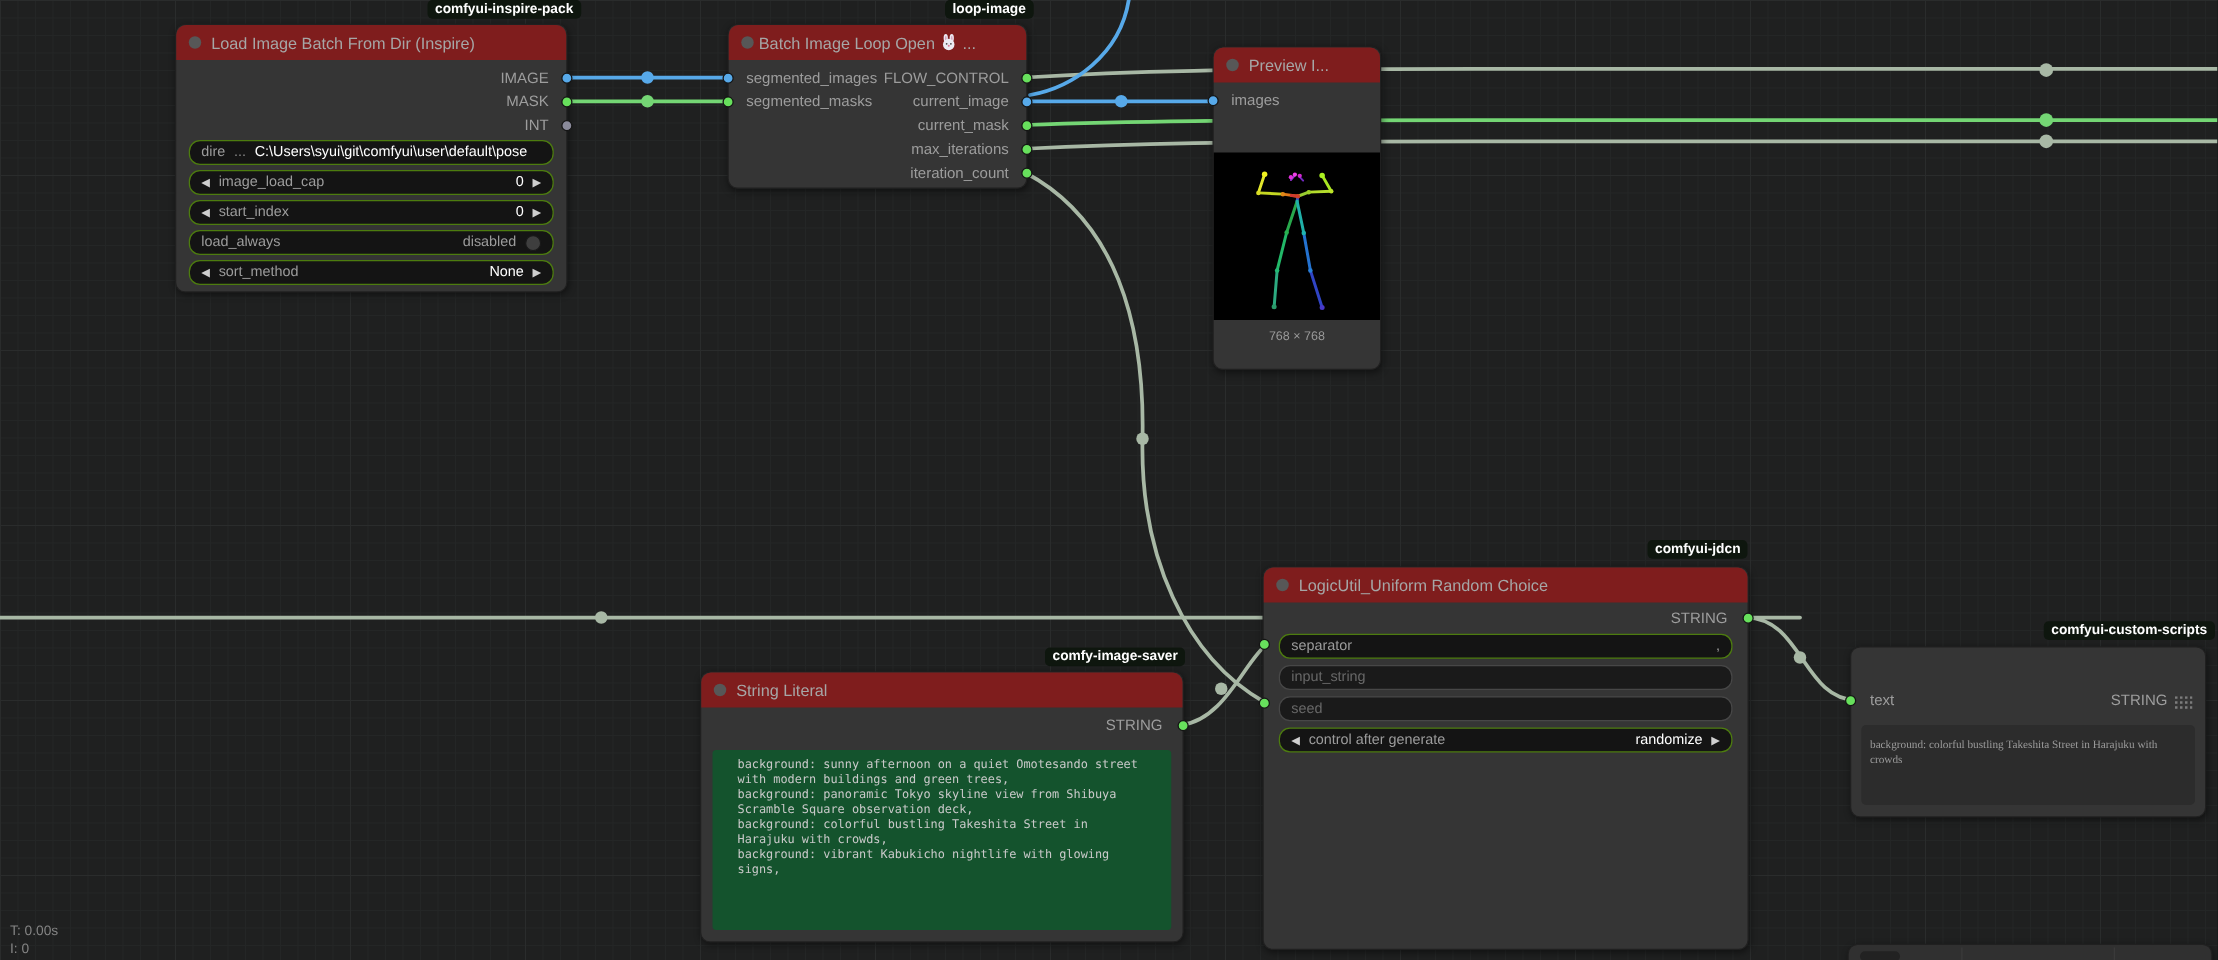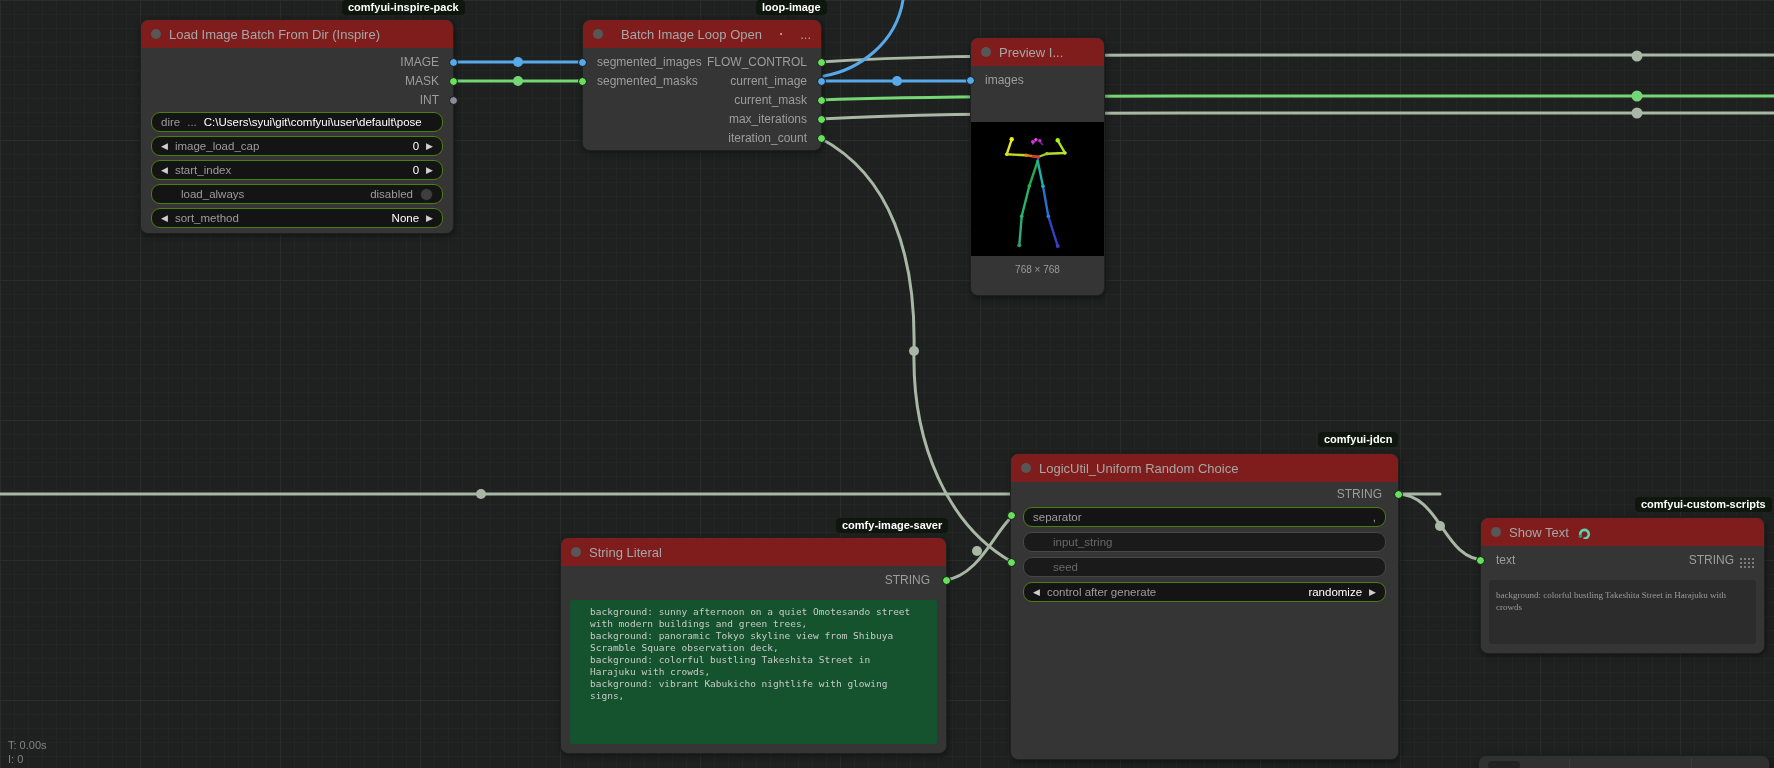"Batch Image Loop Open" div.titlebar { gap: 18px -> 4px }
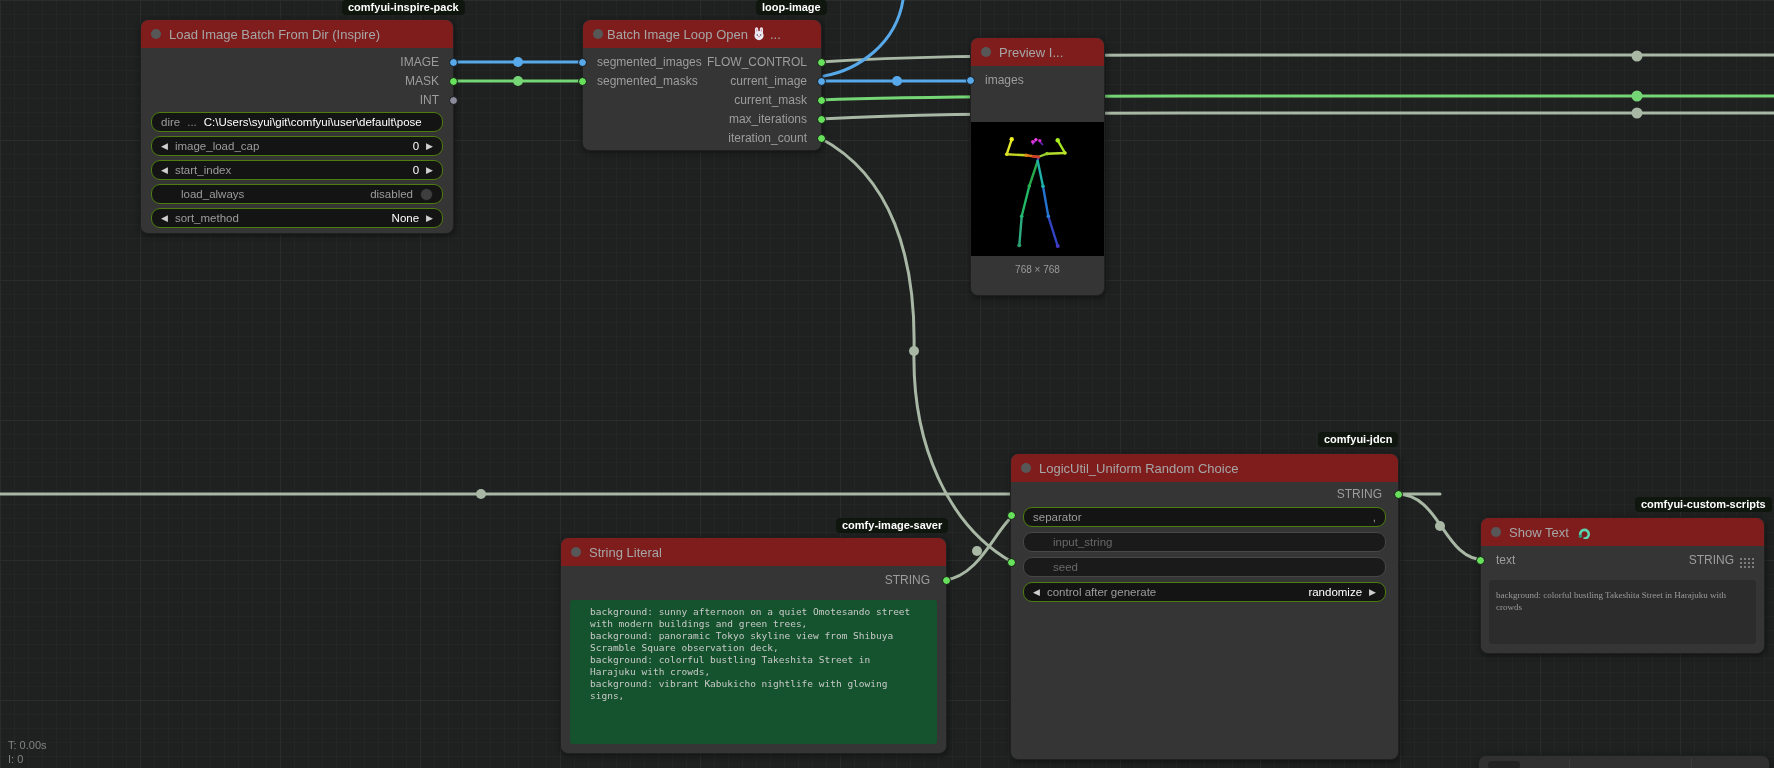"load_always" .pill .indent { margin-left: 20px -> 0 }
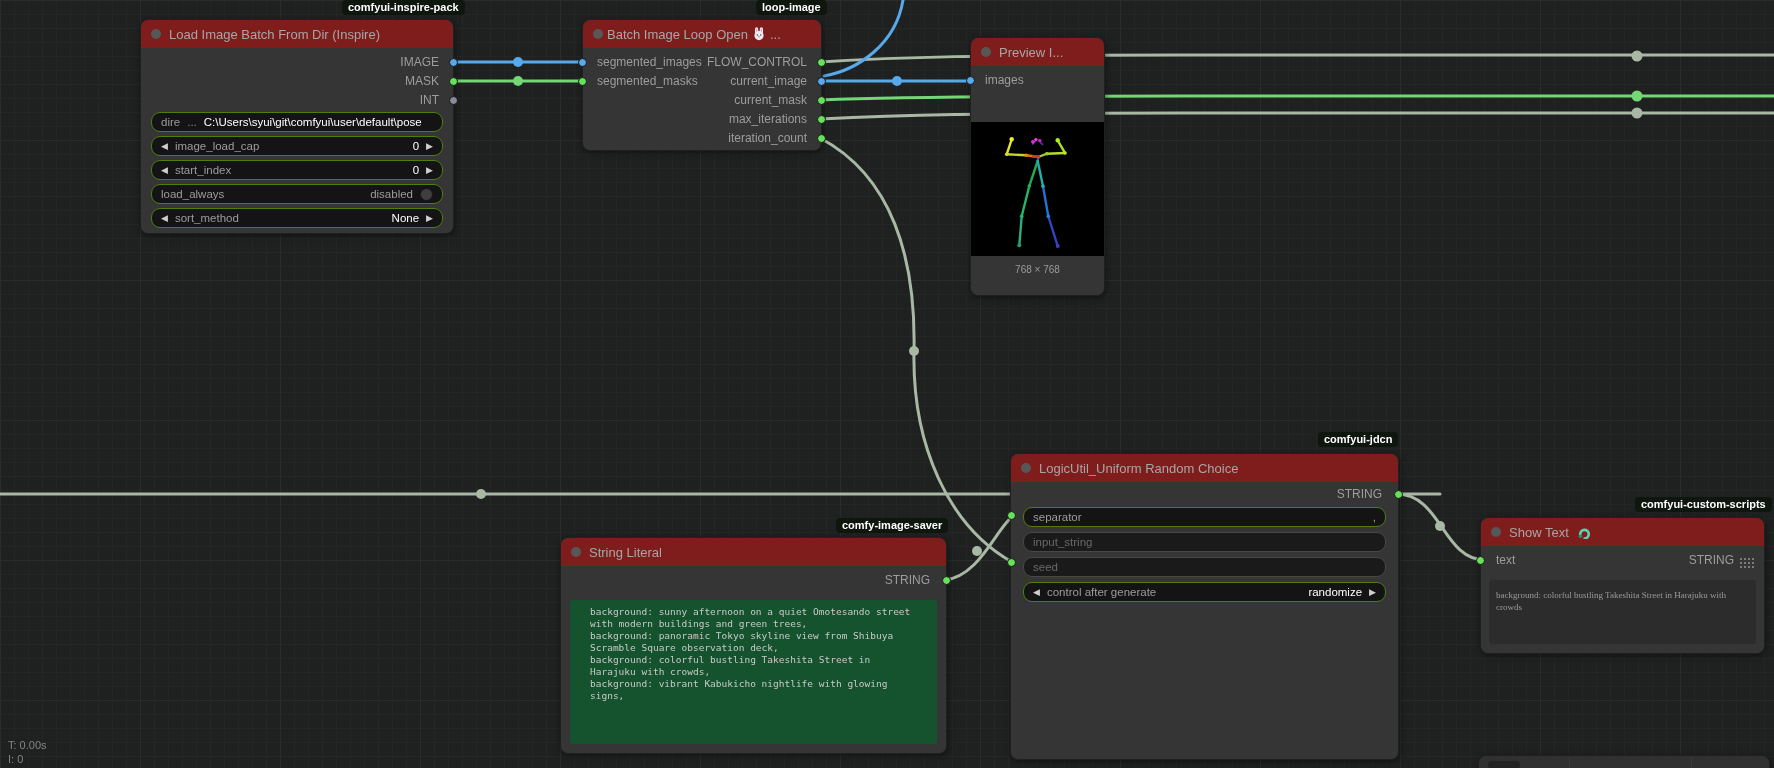"Show Text" div.titlebar { html: <div> <span></span> <span>Show Text</span> <svg> <path></path> <circle></circle> </svg> </div> -> none }
